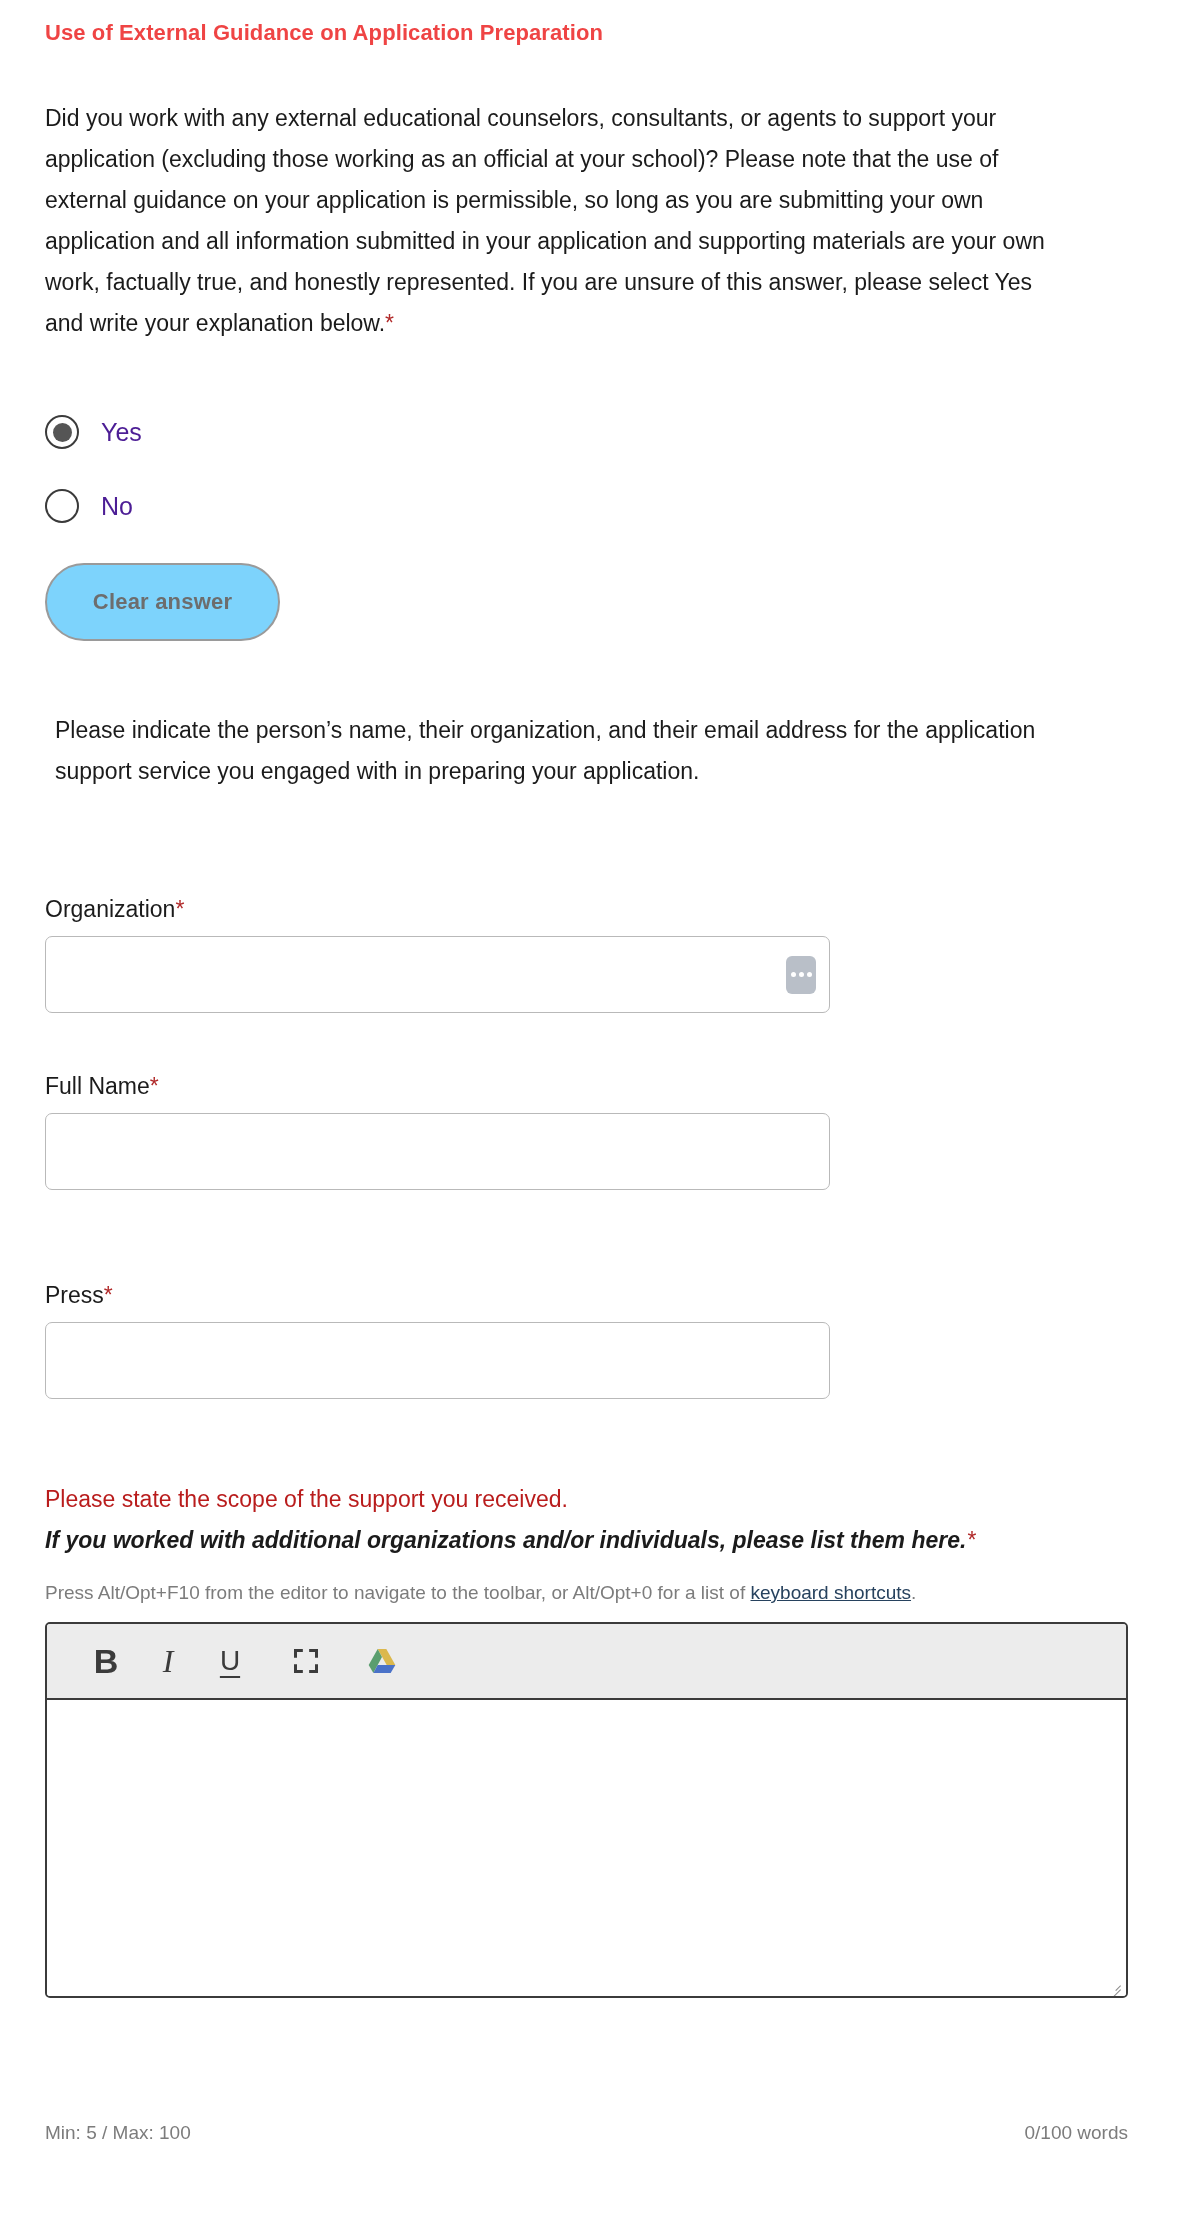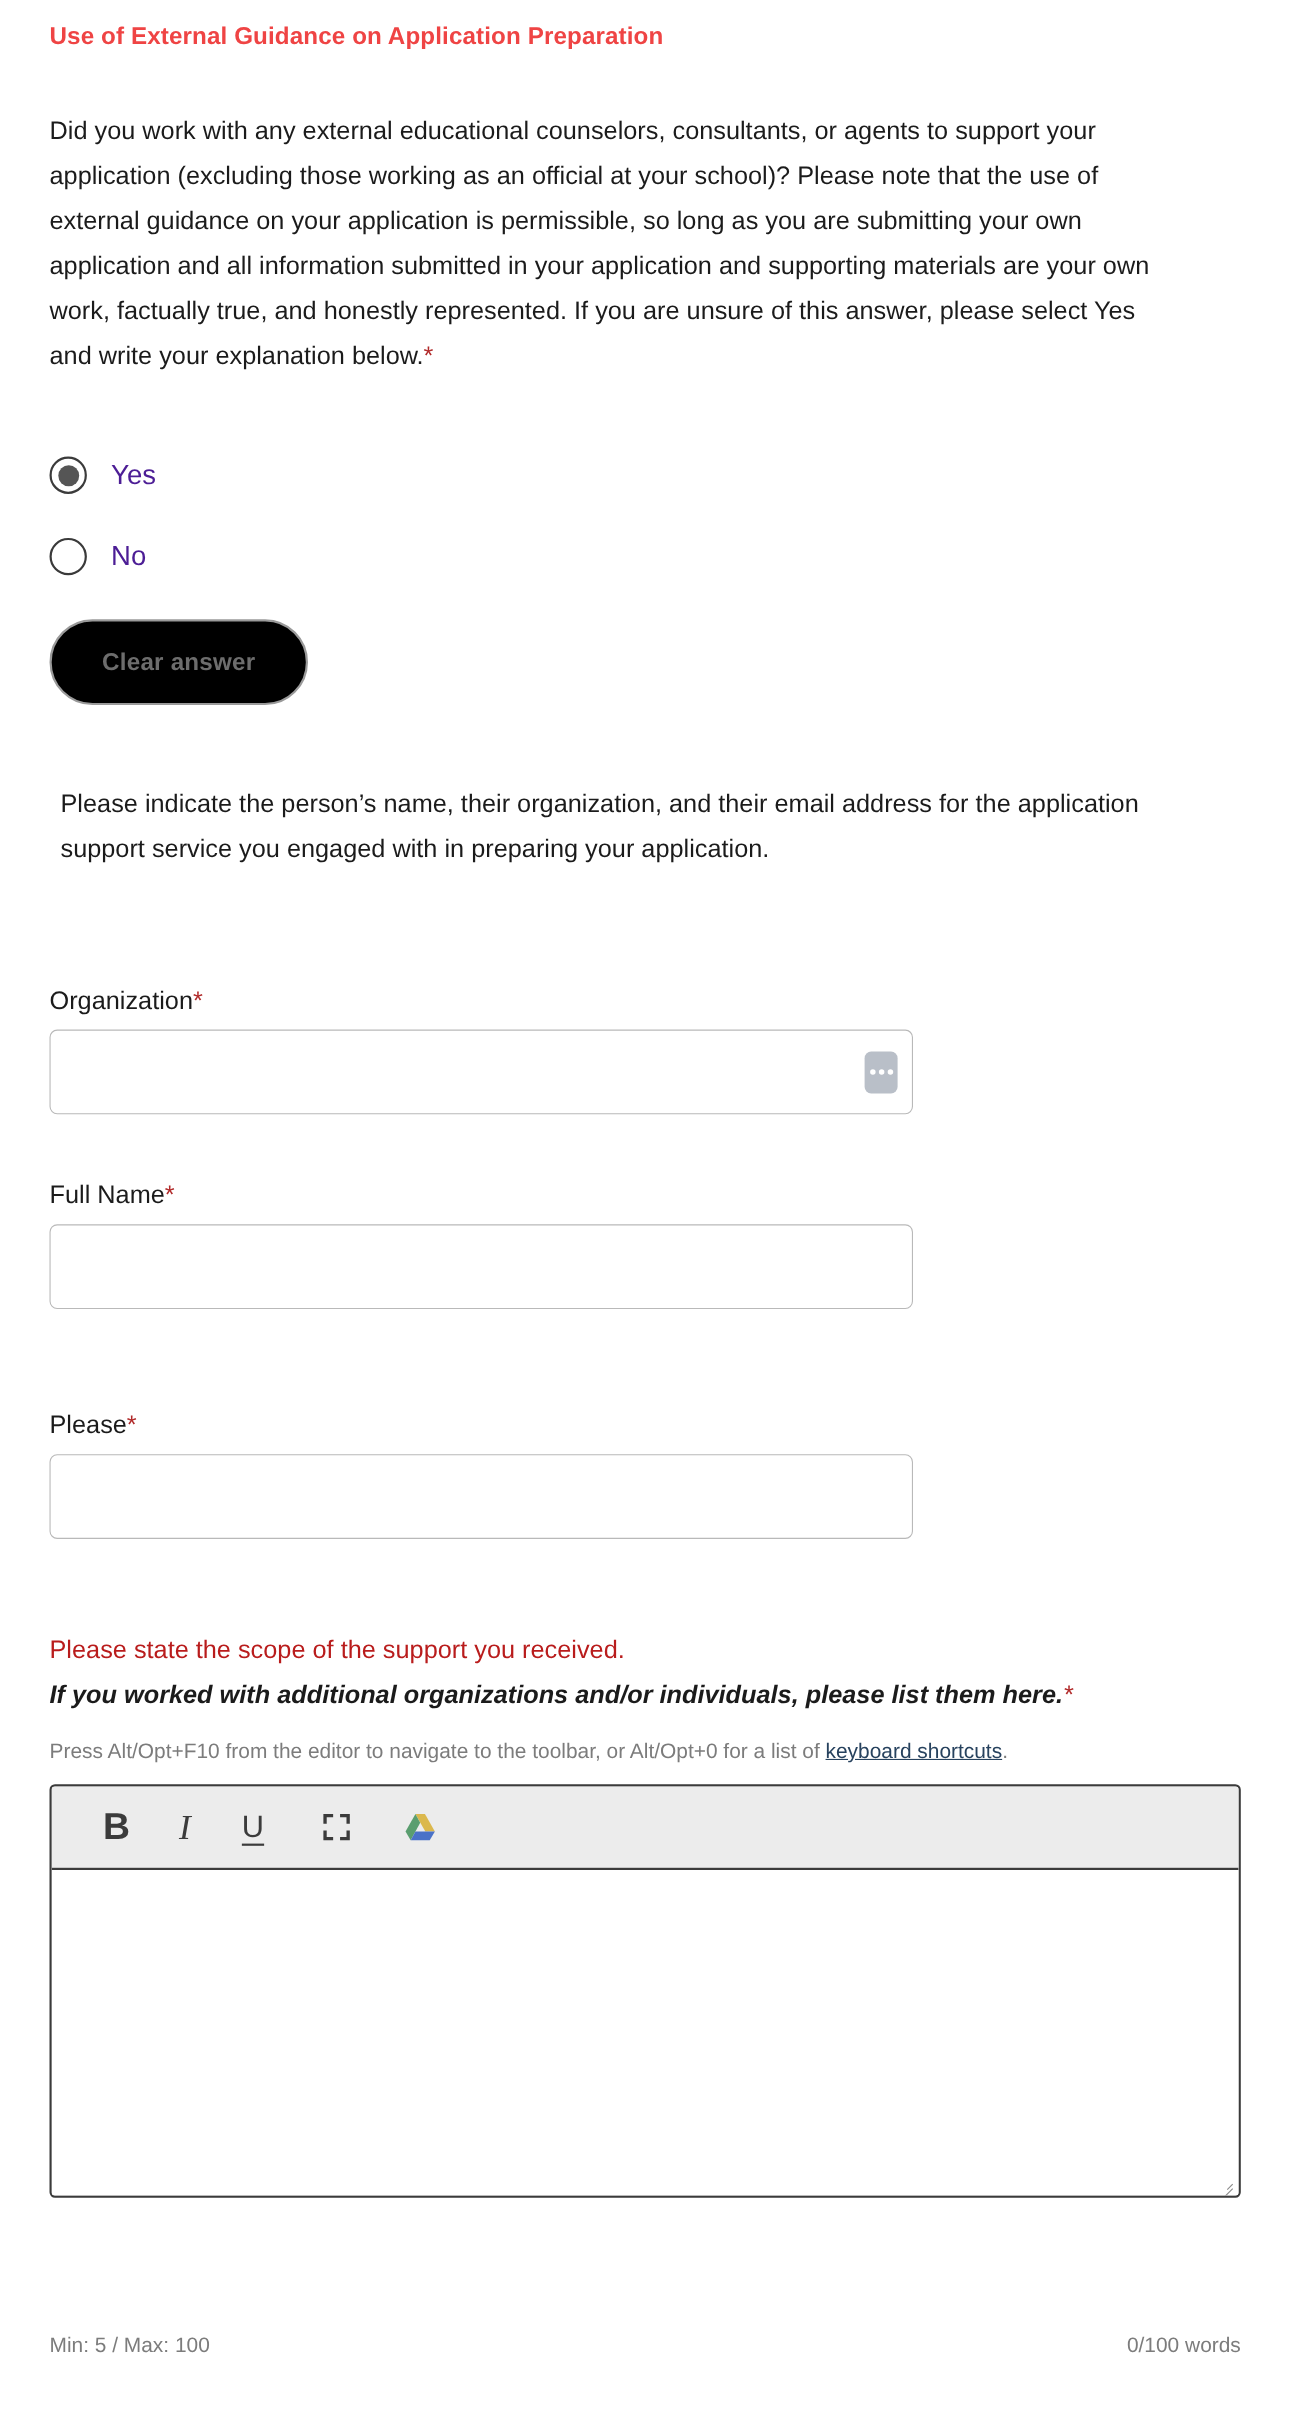"Clear answer" .clear-answer-btn { background: #000000 -> #7dd3fc }
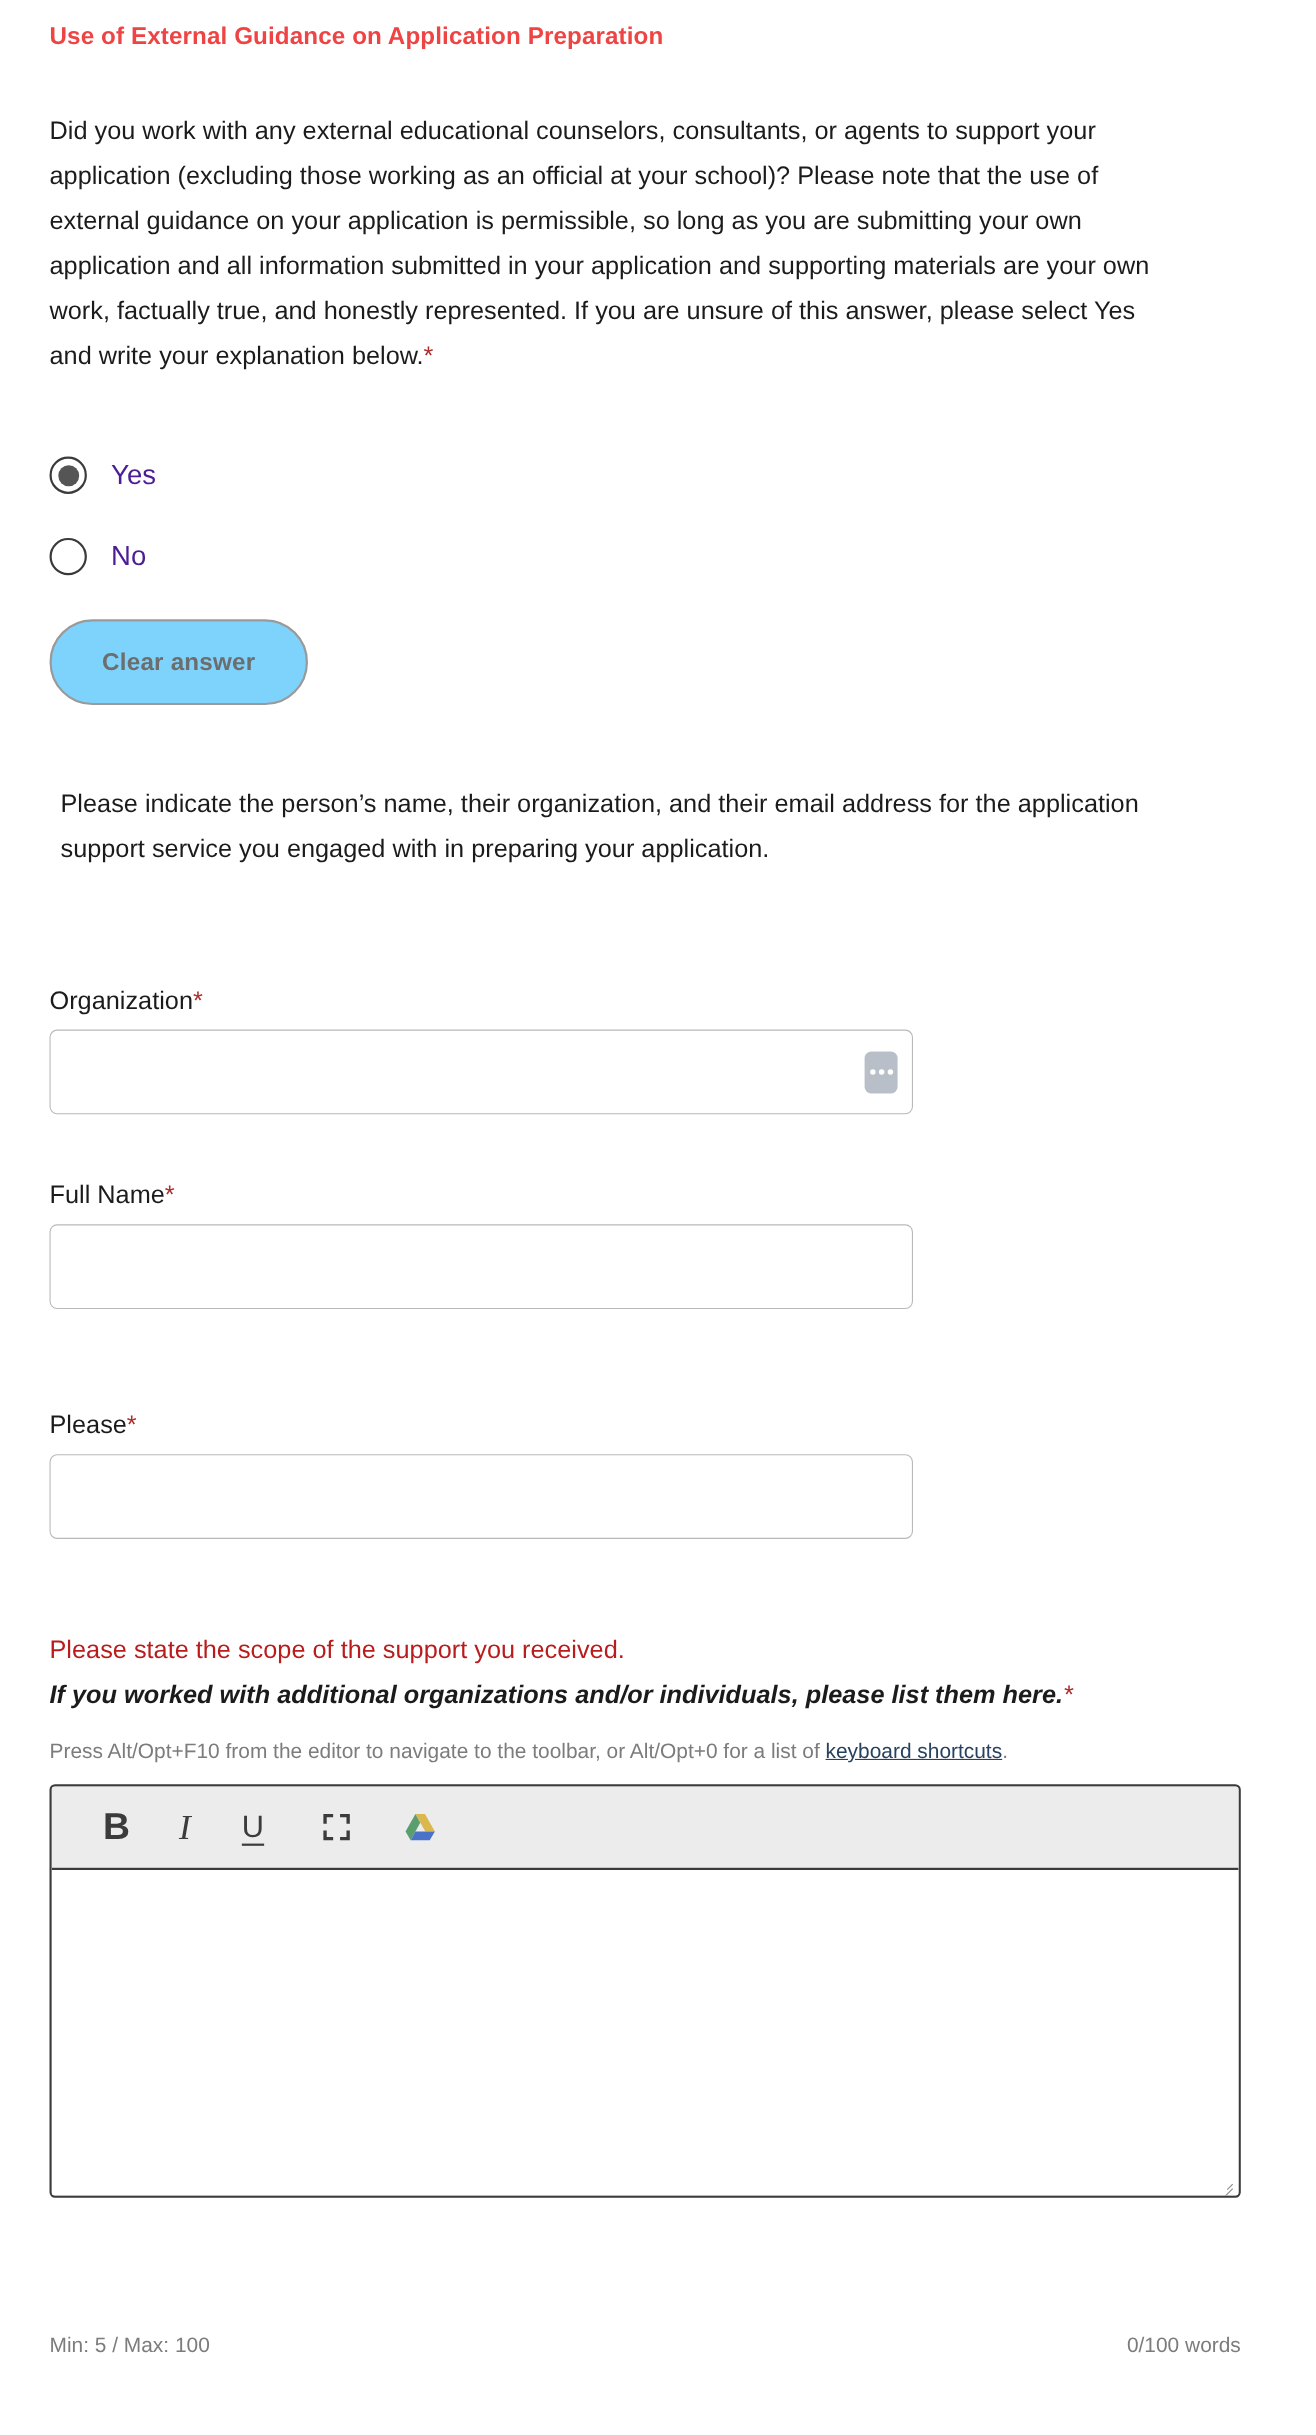"Please" span { text: Please -> Press }
